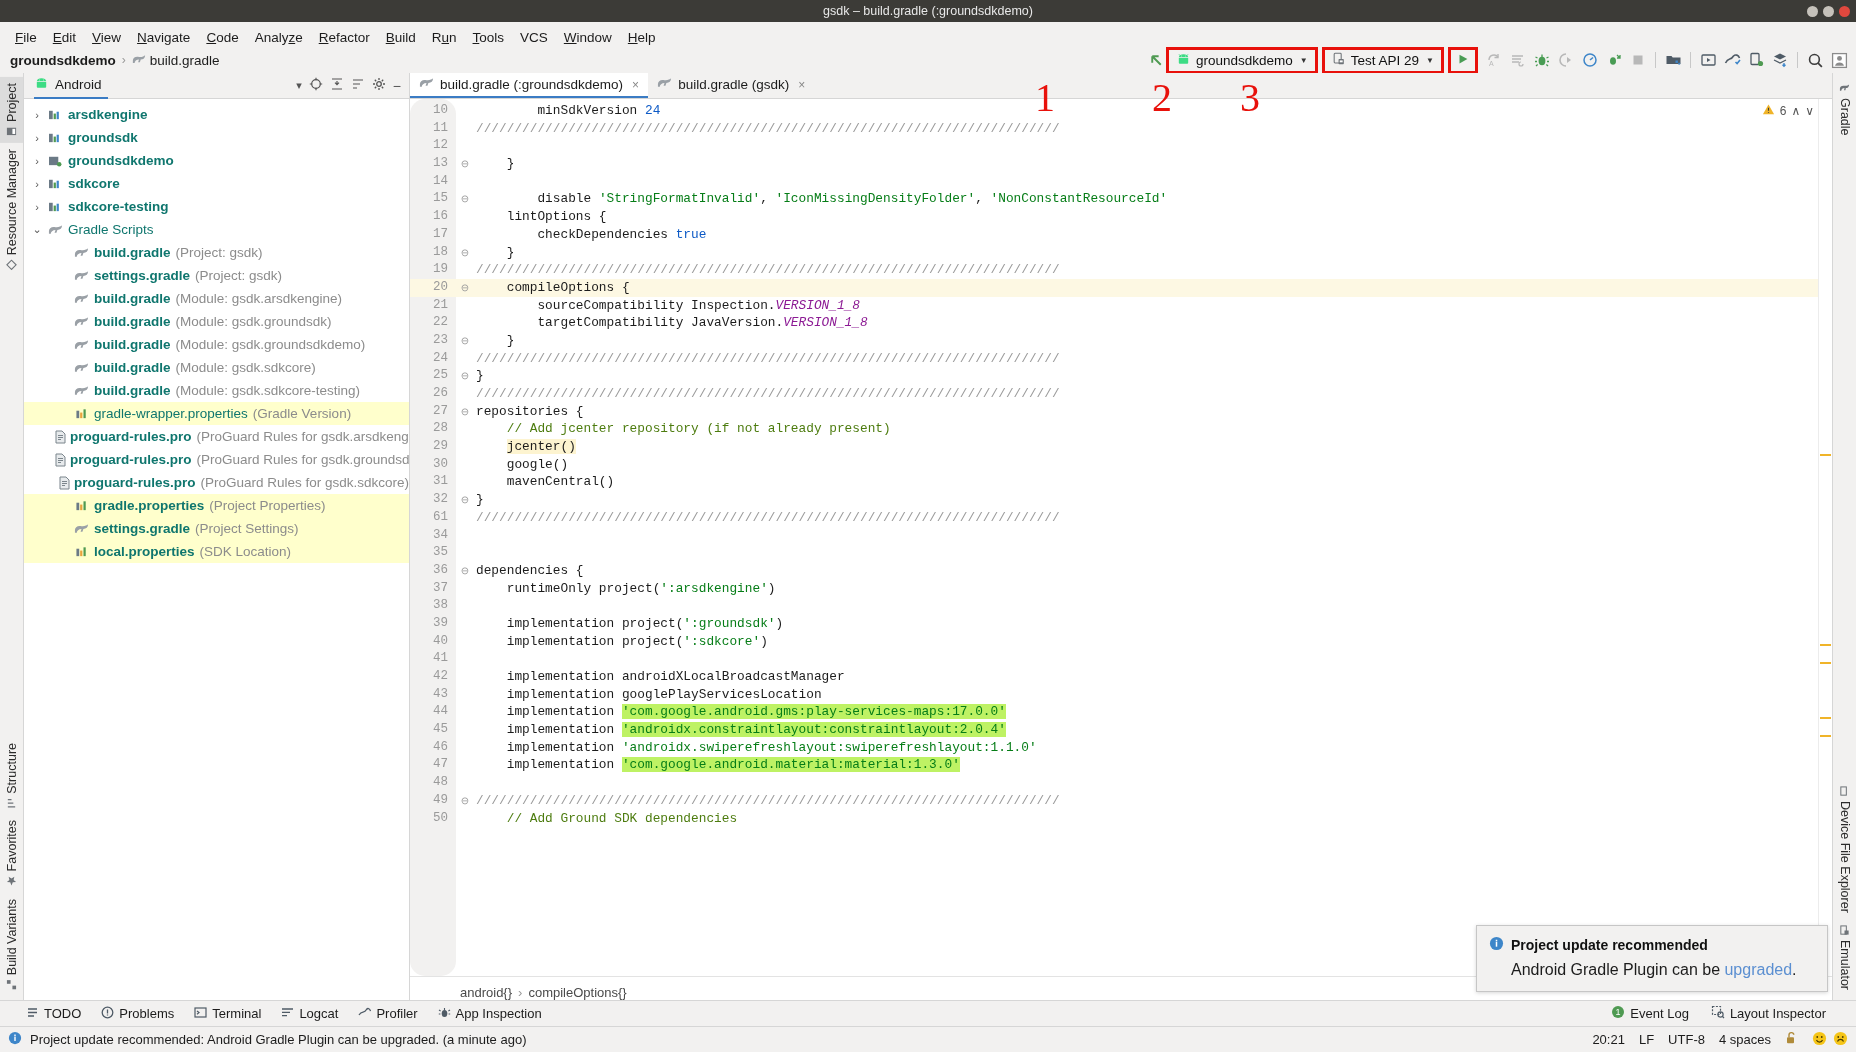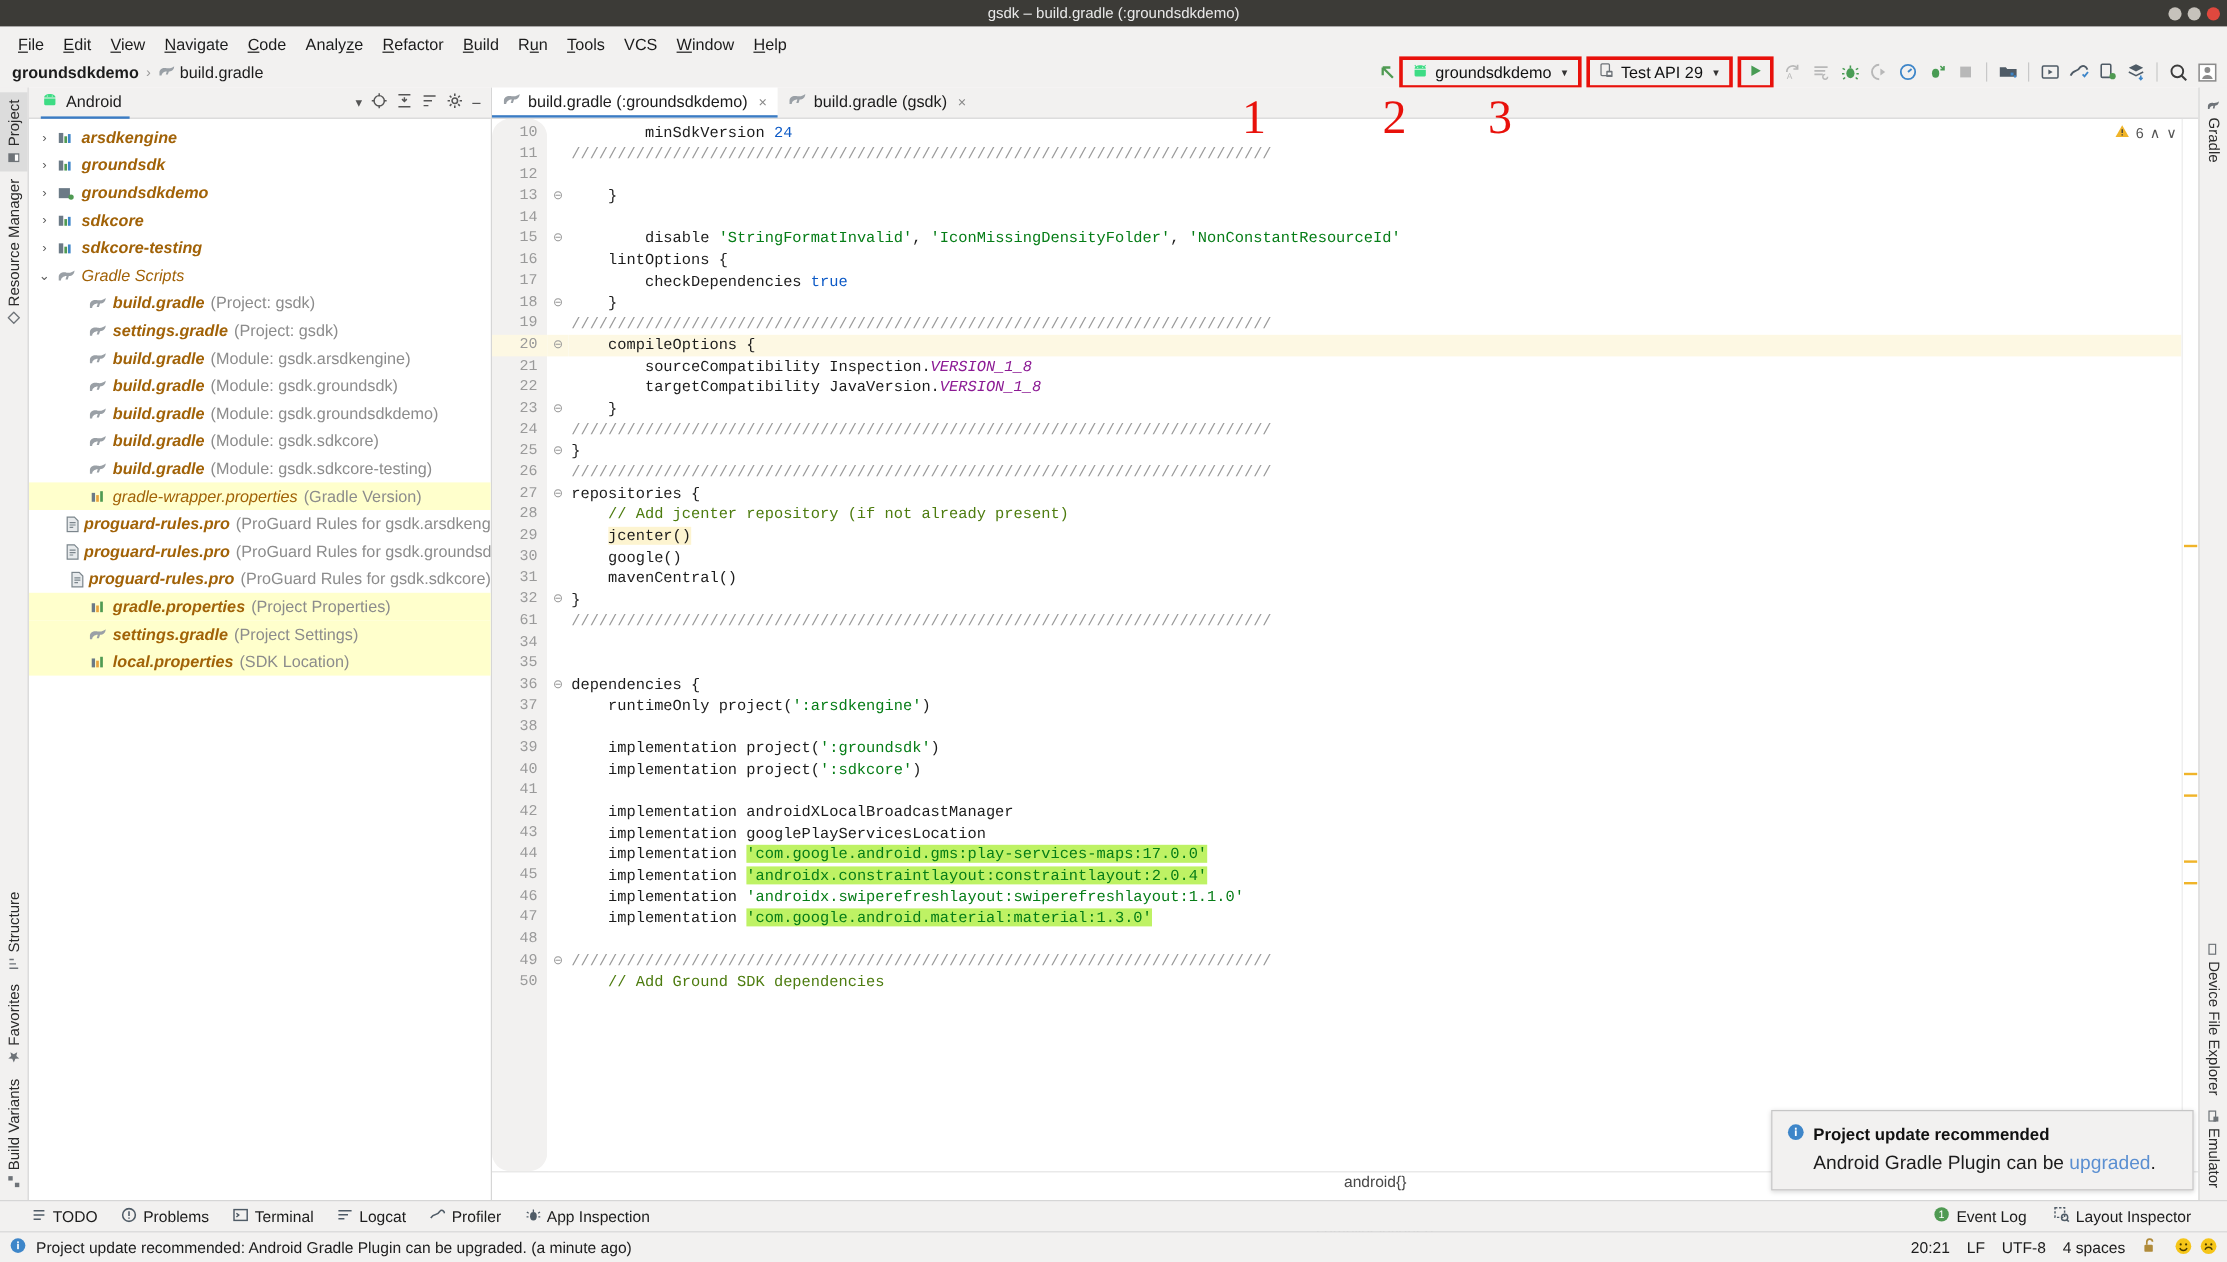"arsdkengine" .tlabel { color: #a16207 -> #0f766e; font-style: italic -> none }
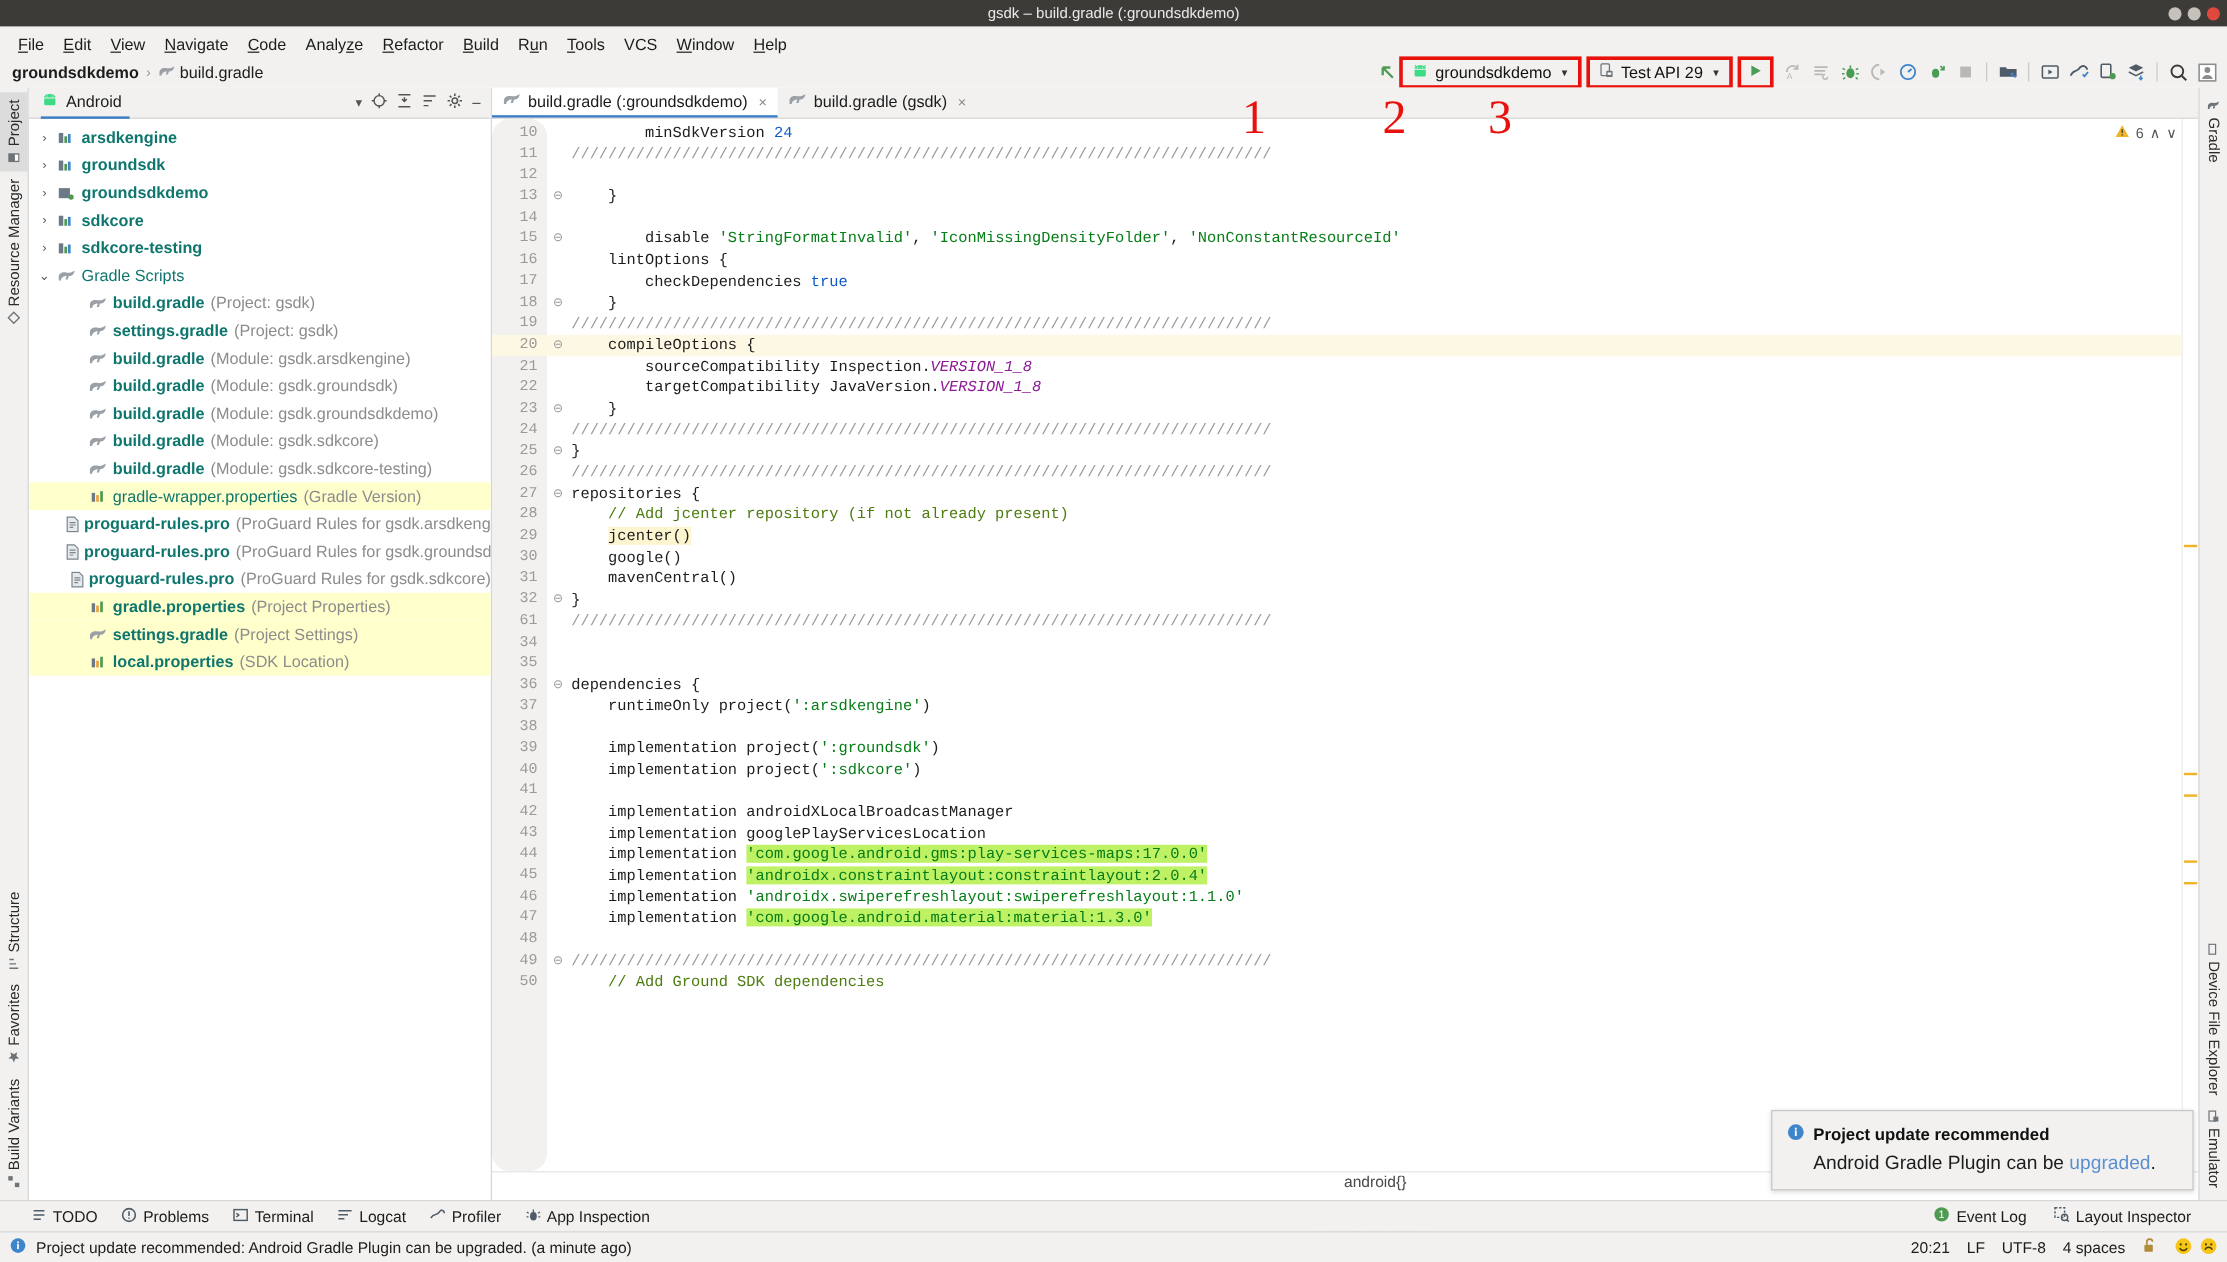"android{}" .editor-foot { align-items: center -> flex-end; flex-direction: column -> none }
